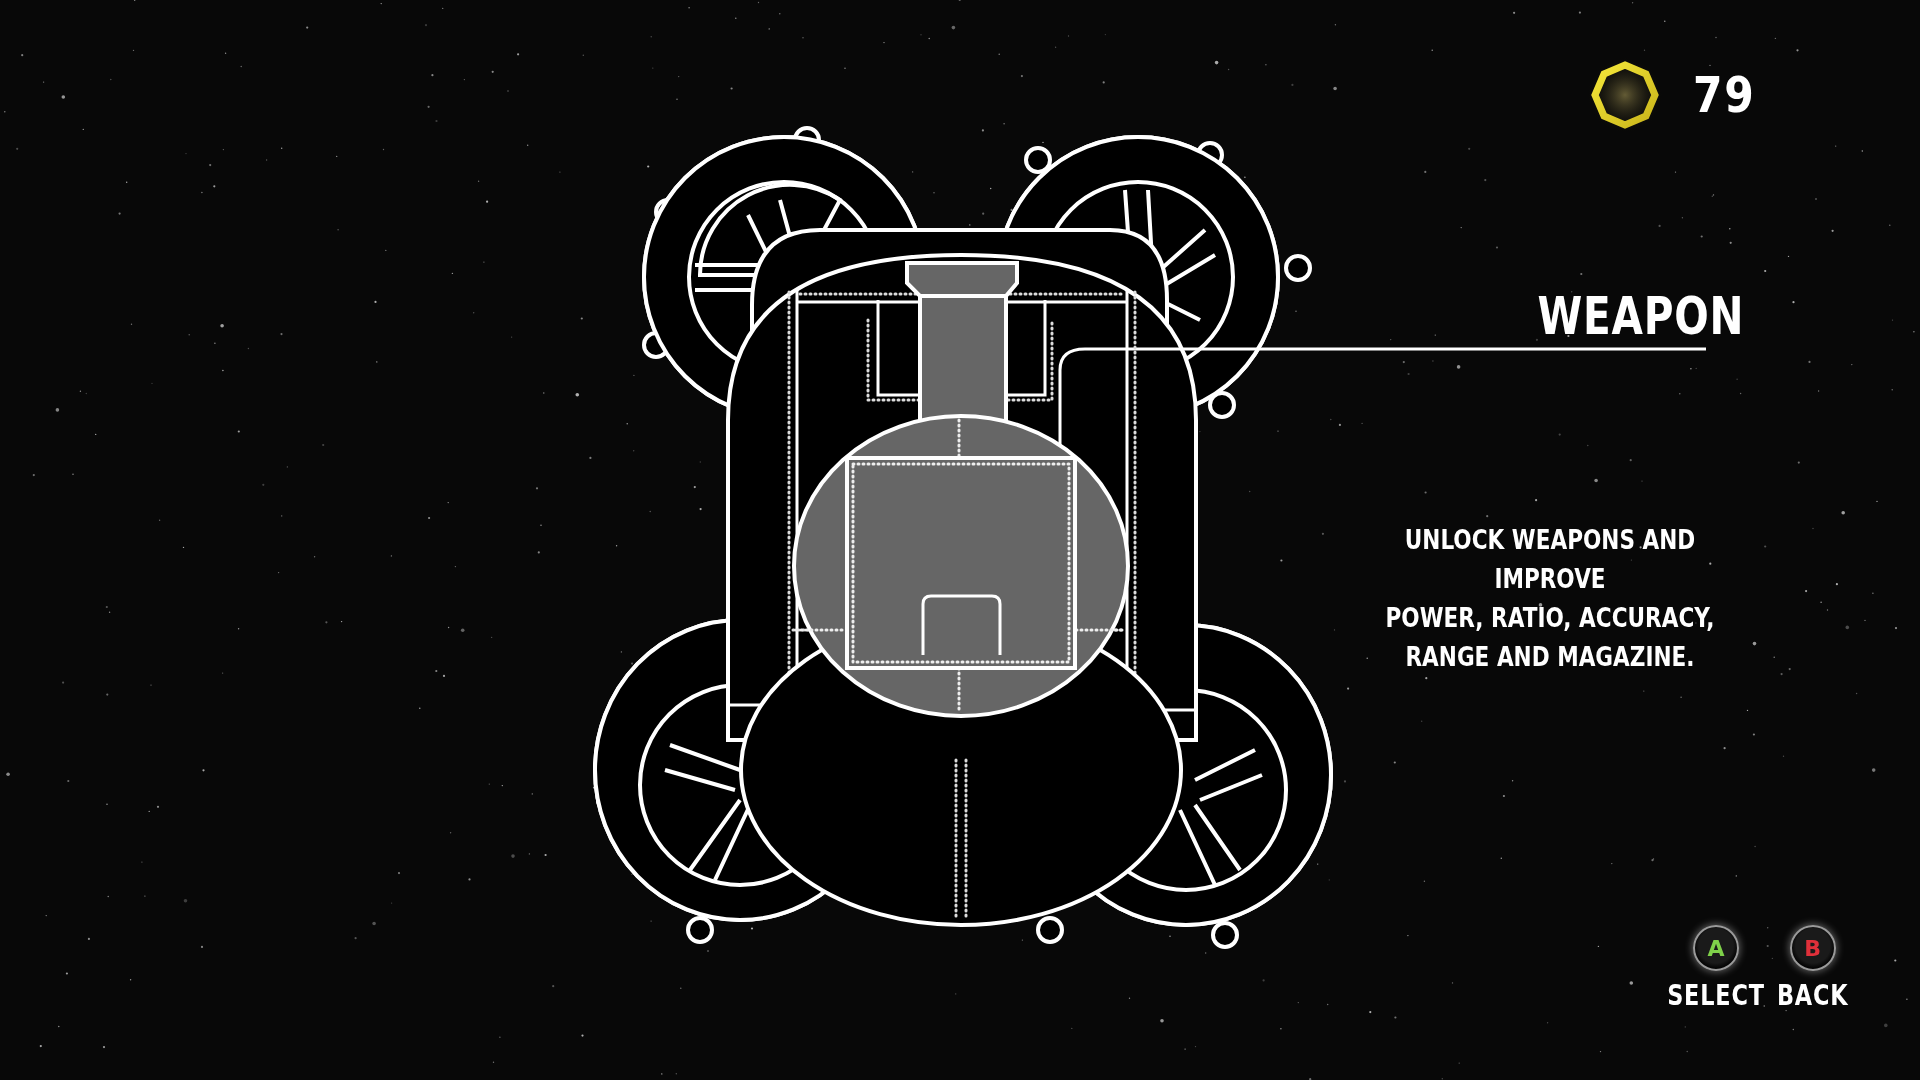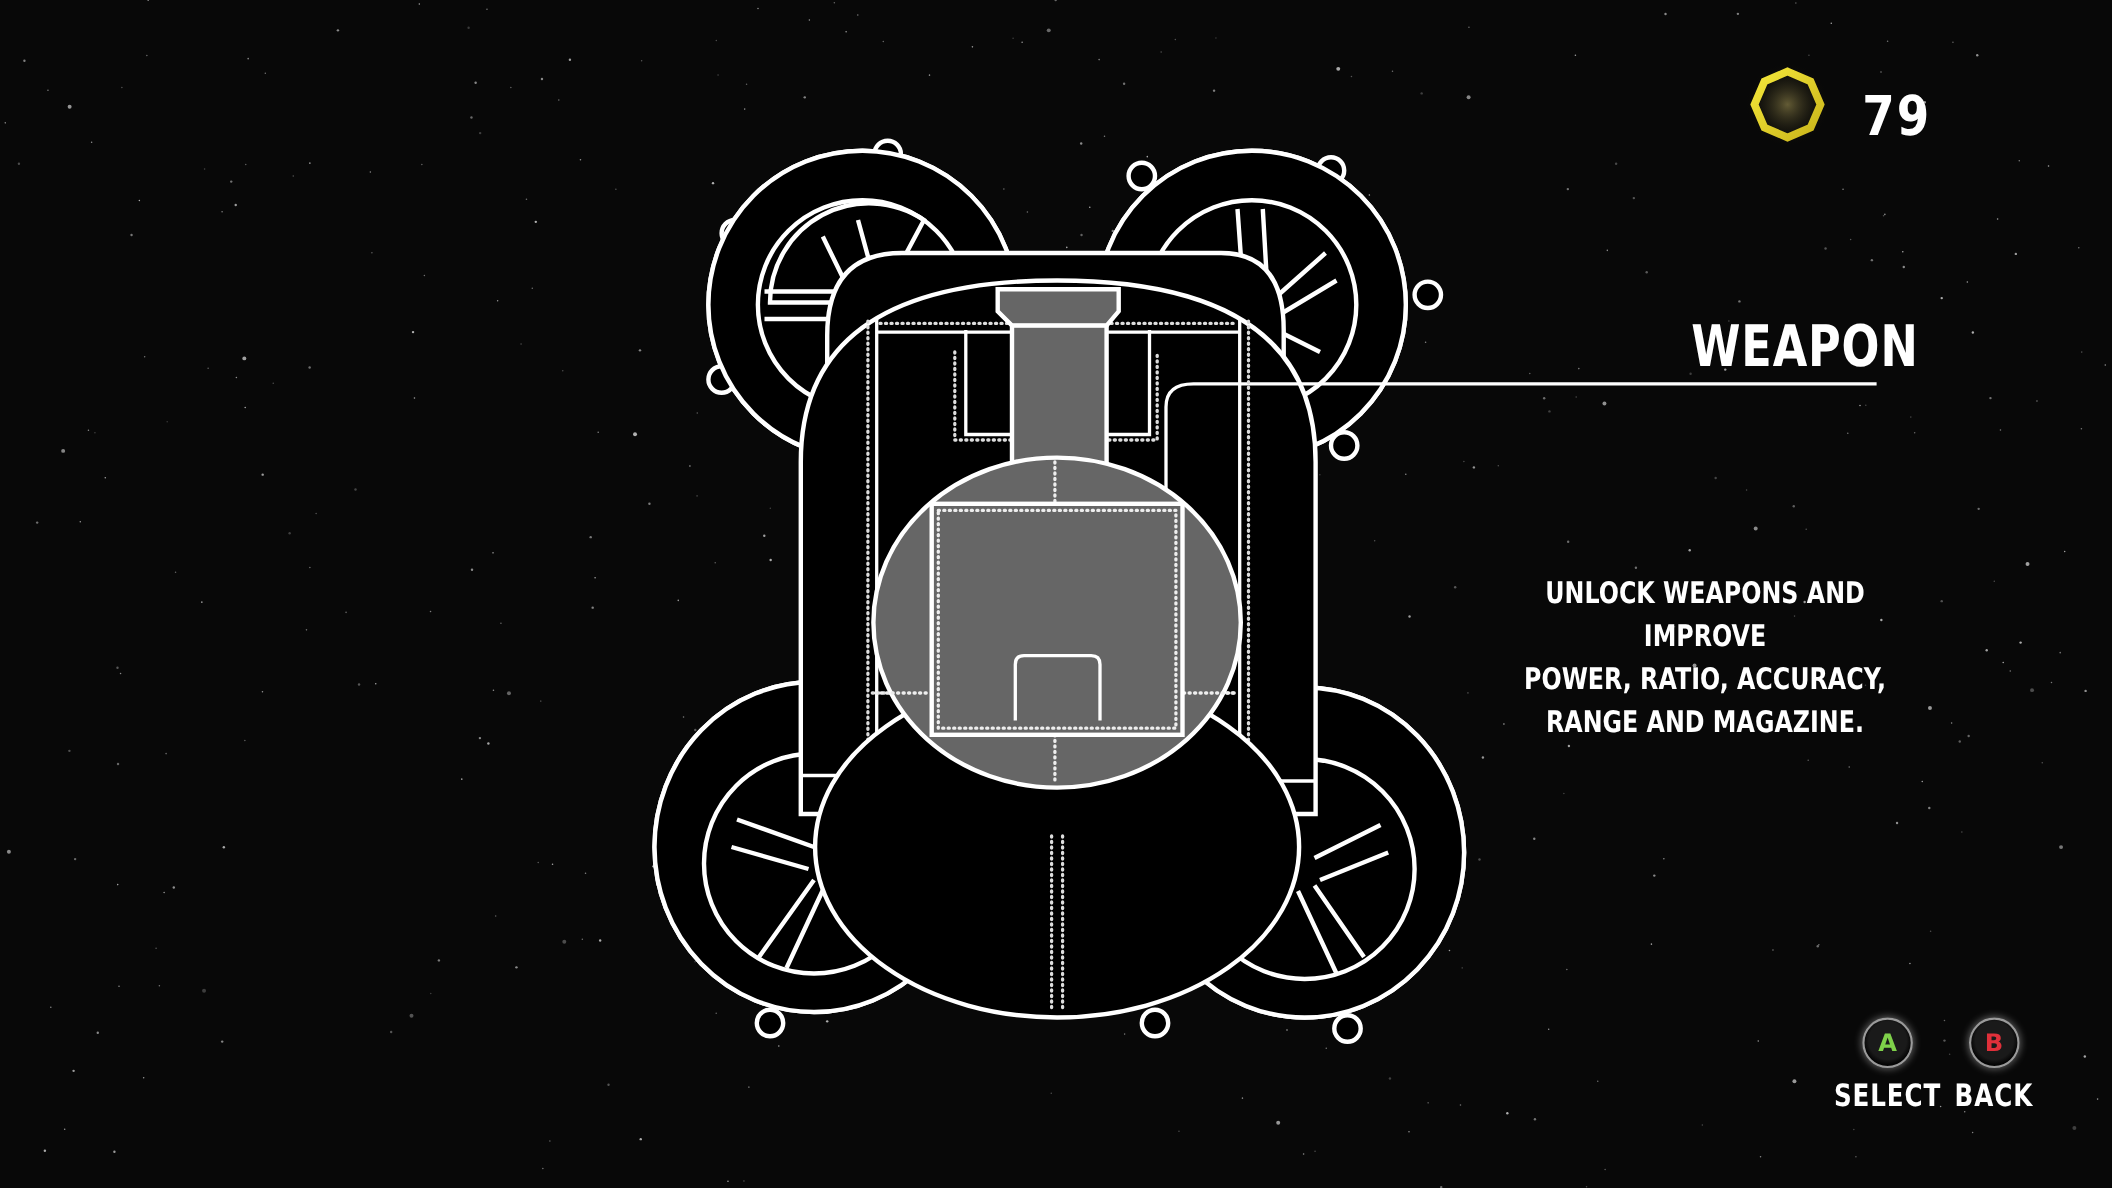"79" .currency { align-items: flex-end -> center }
